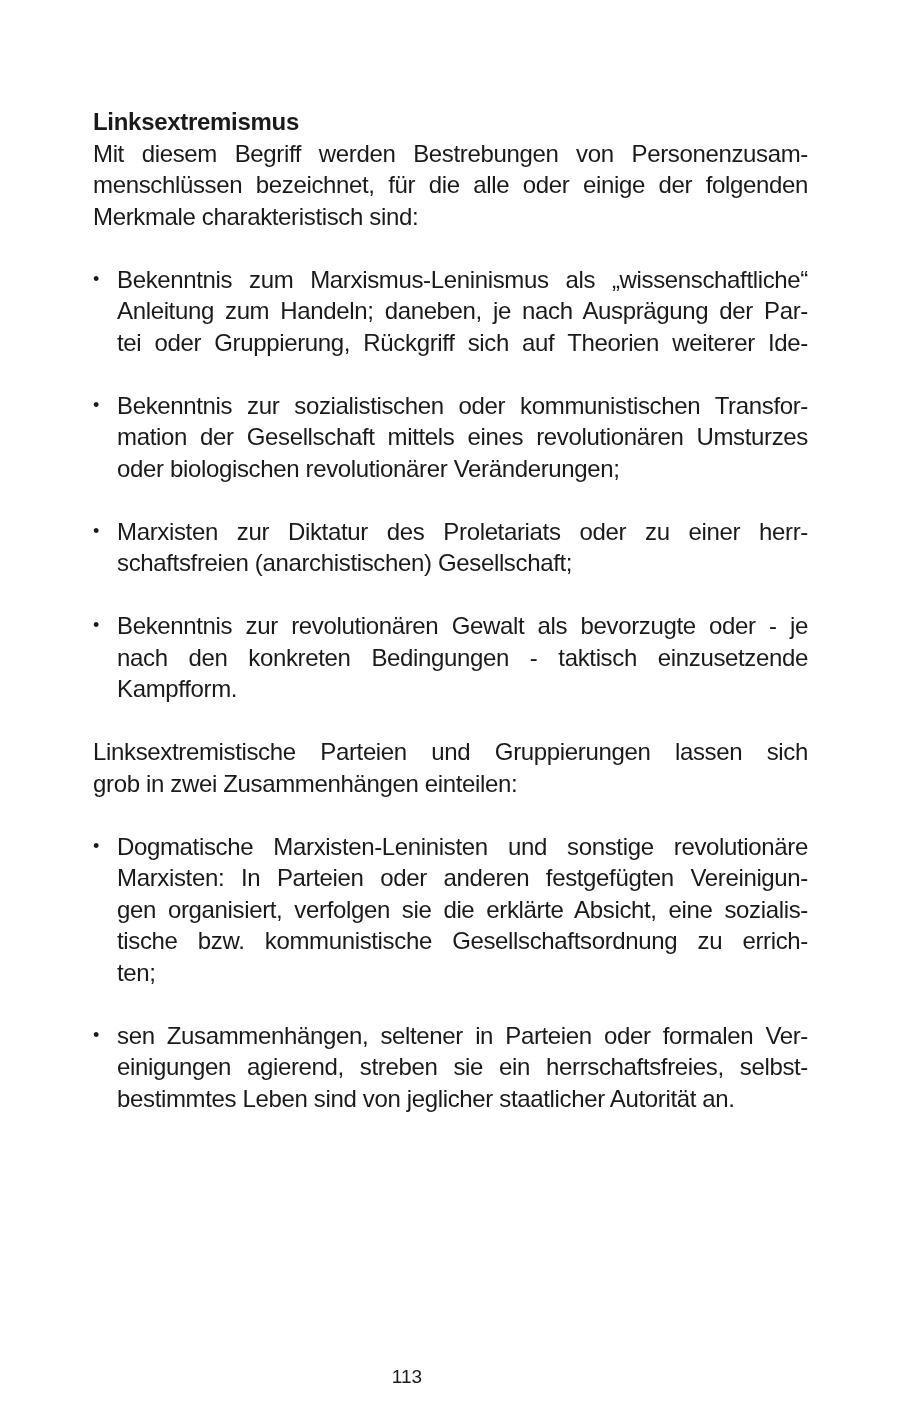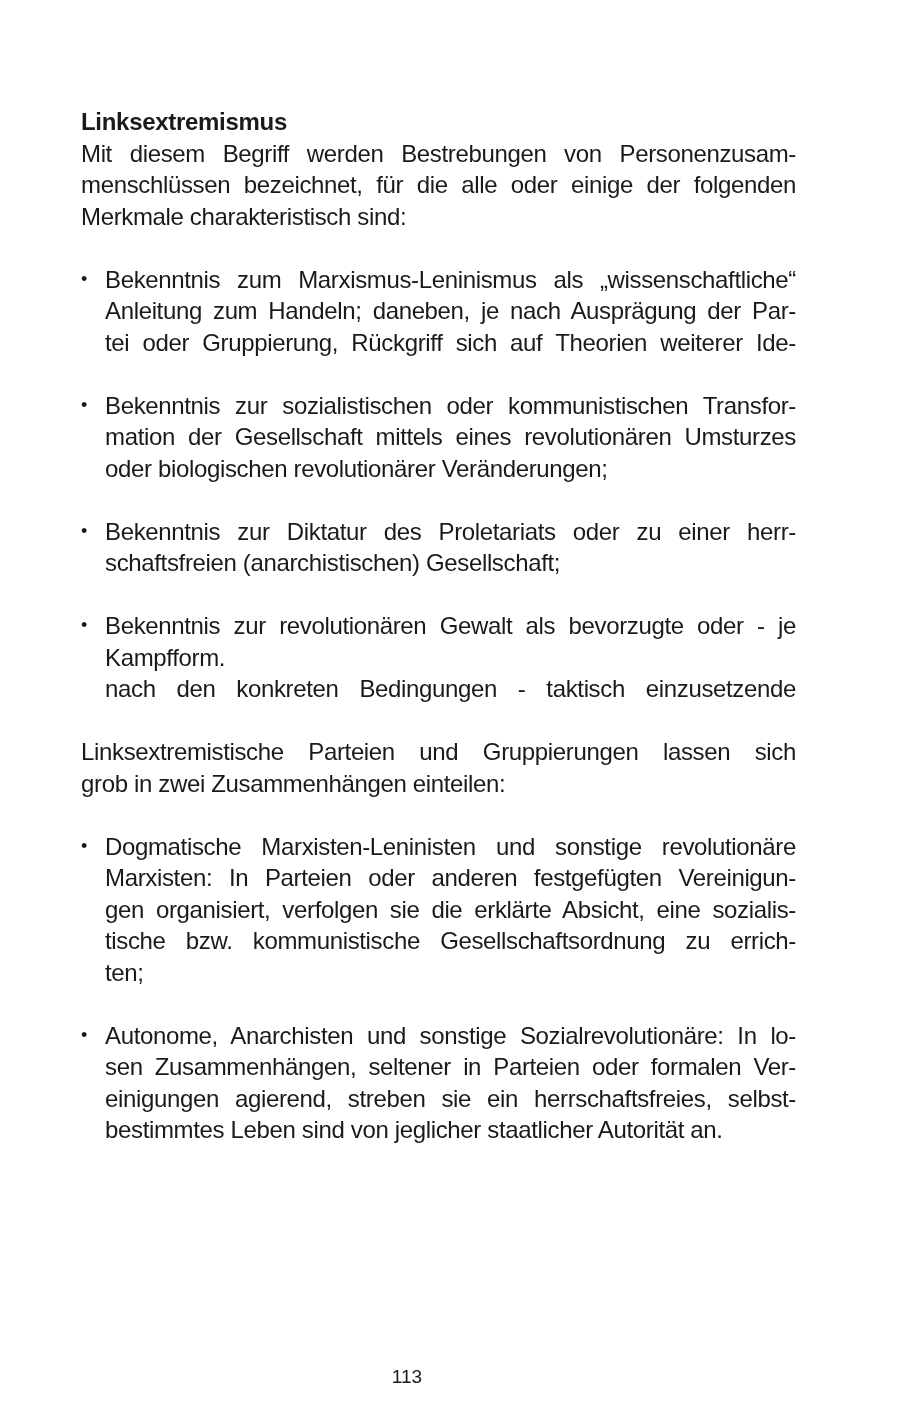"Linksextremismus" .page { left: 81px -> 93px }
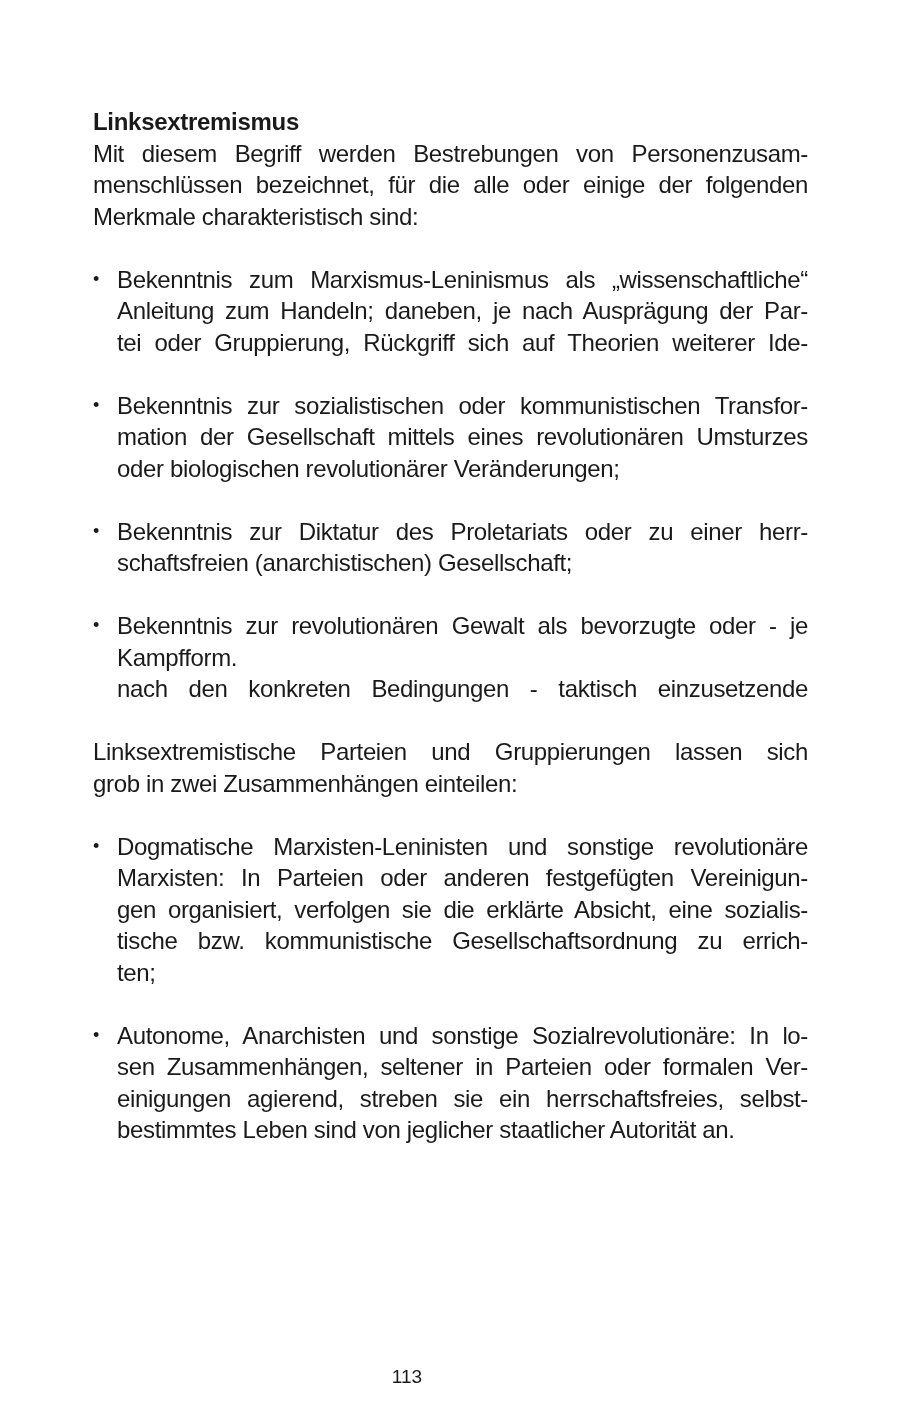"Bekenntnis zur Diktatur des Proletariats" span.line { text: Bekenntnis -> Marxisten }
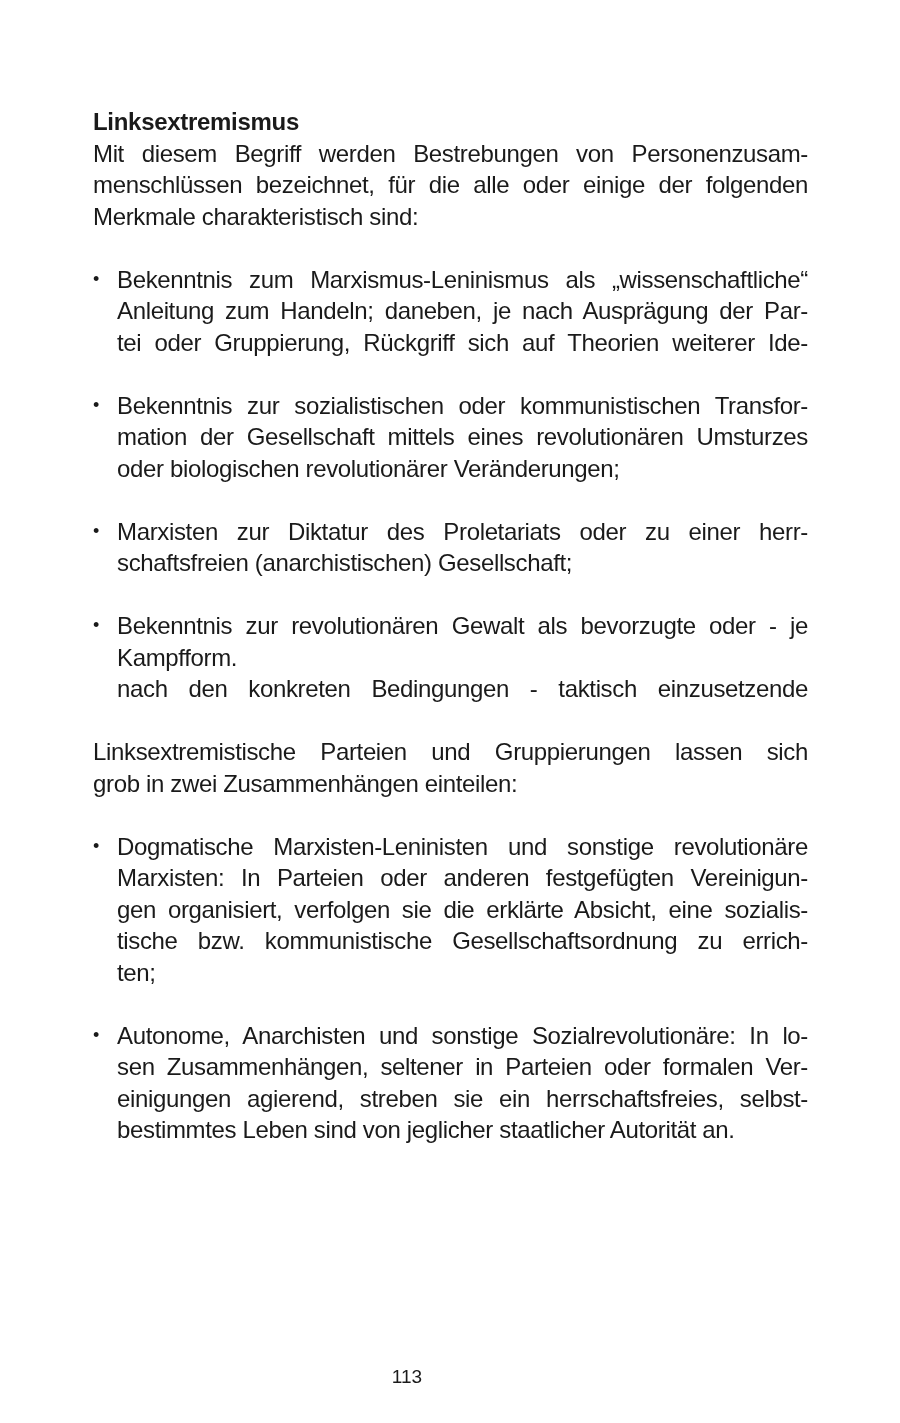"Kampfform." span.line { order: before "nach den konkreten Bedingungen -" -> after "nach den konkreten Bedingungen -" }
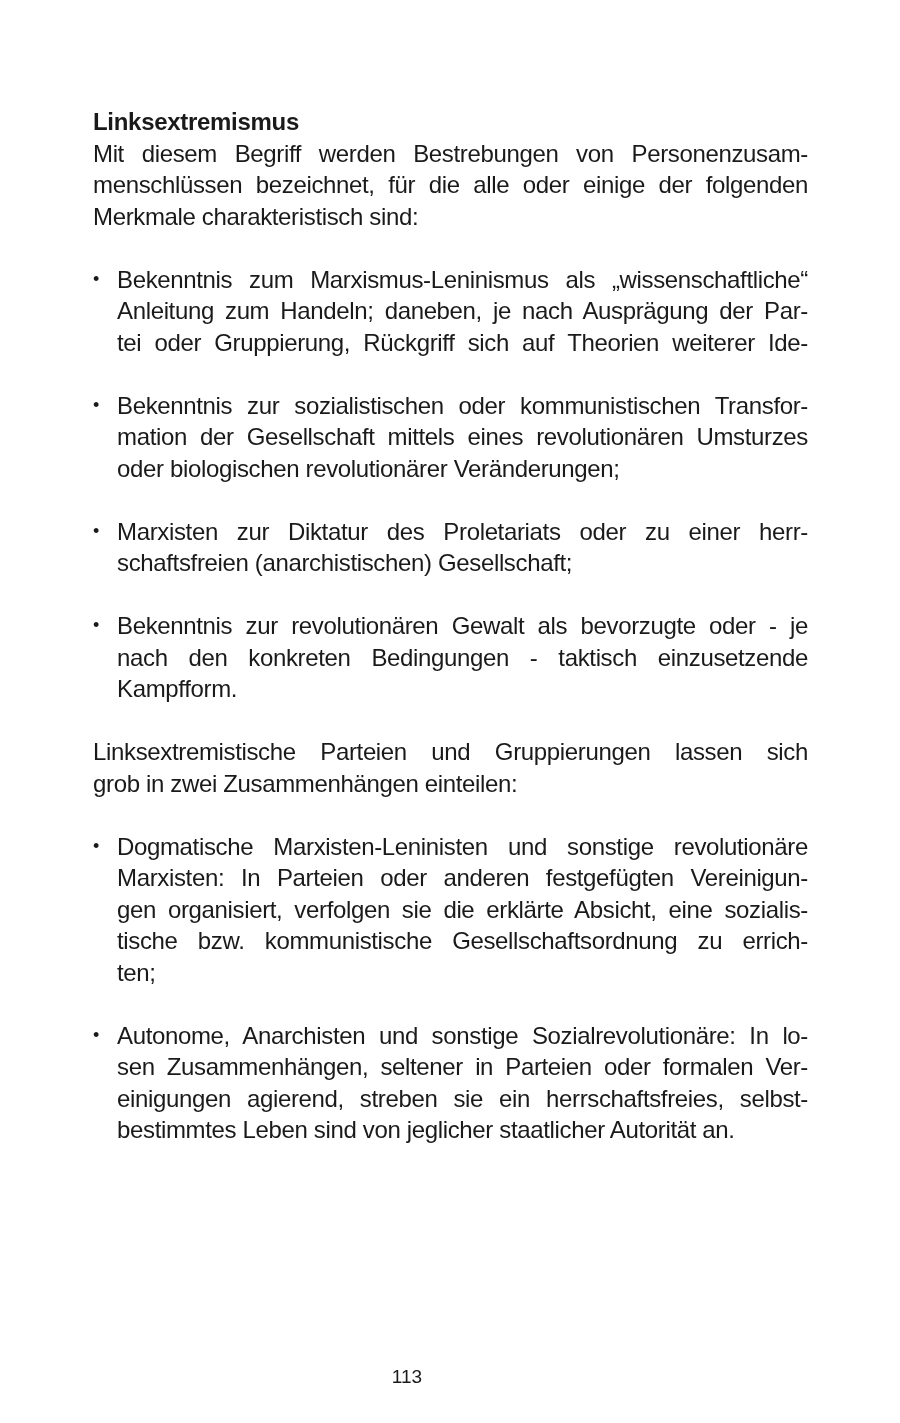"Autonome, Anarchisten und sonstige" span.line { html: <span>Autonome, Anarchisten und sonstige Sozialrevolutionäre: In lo-</span> -> none }
